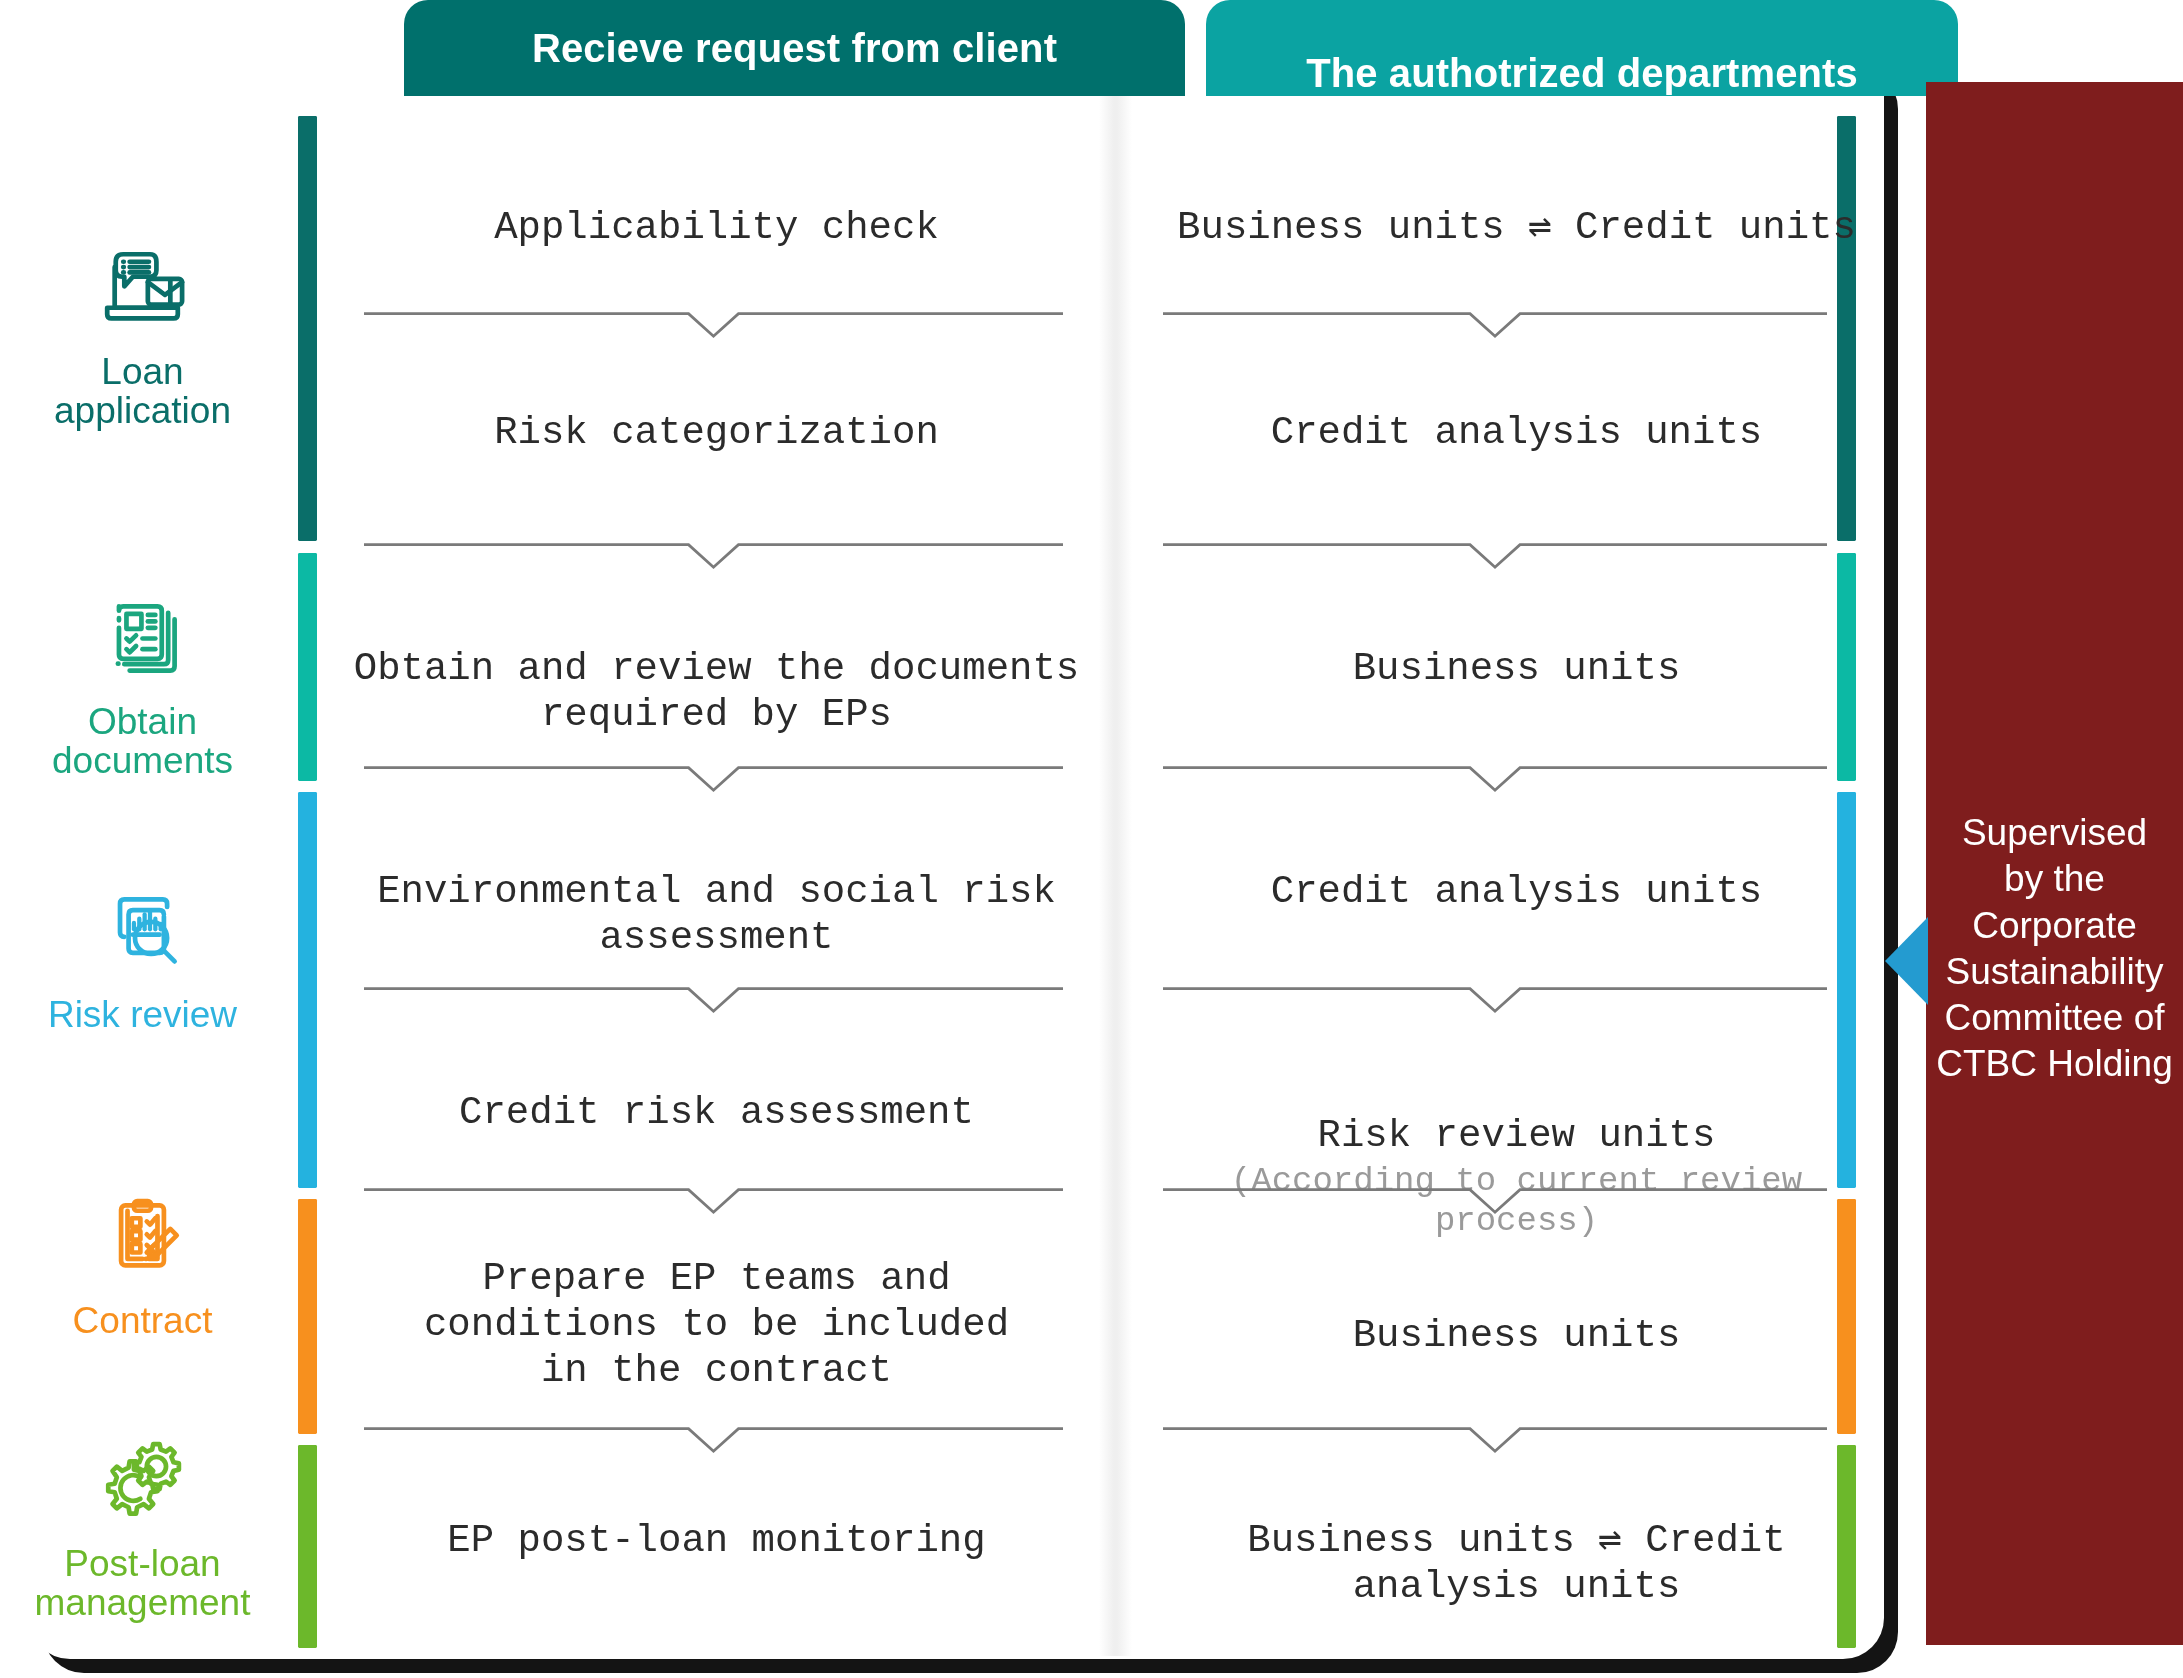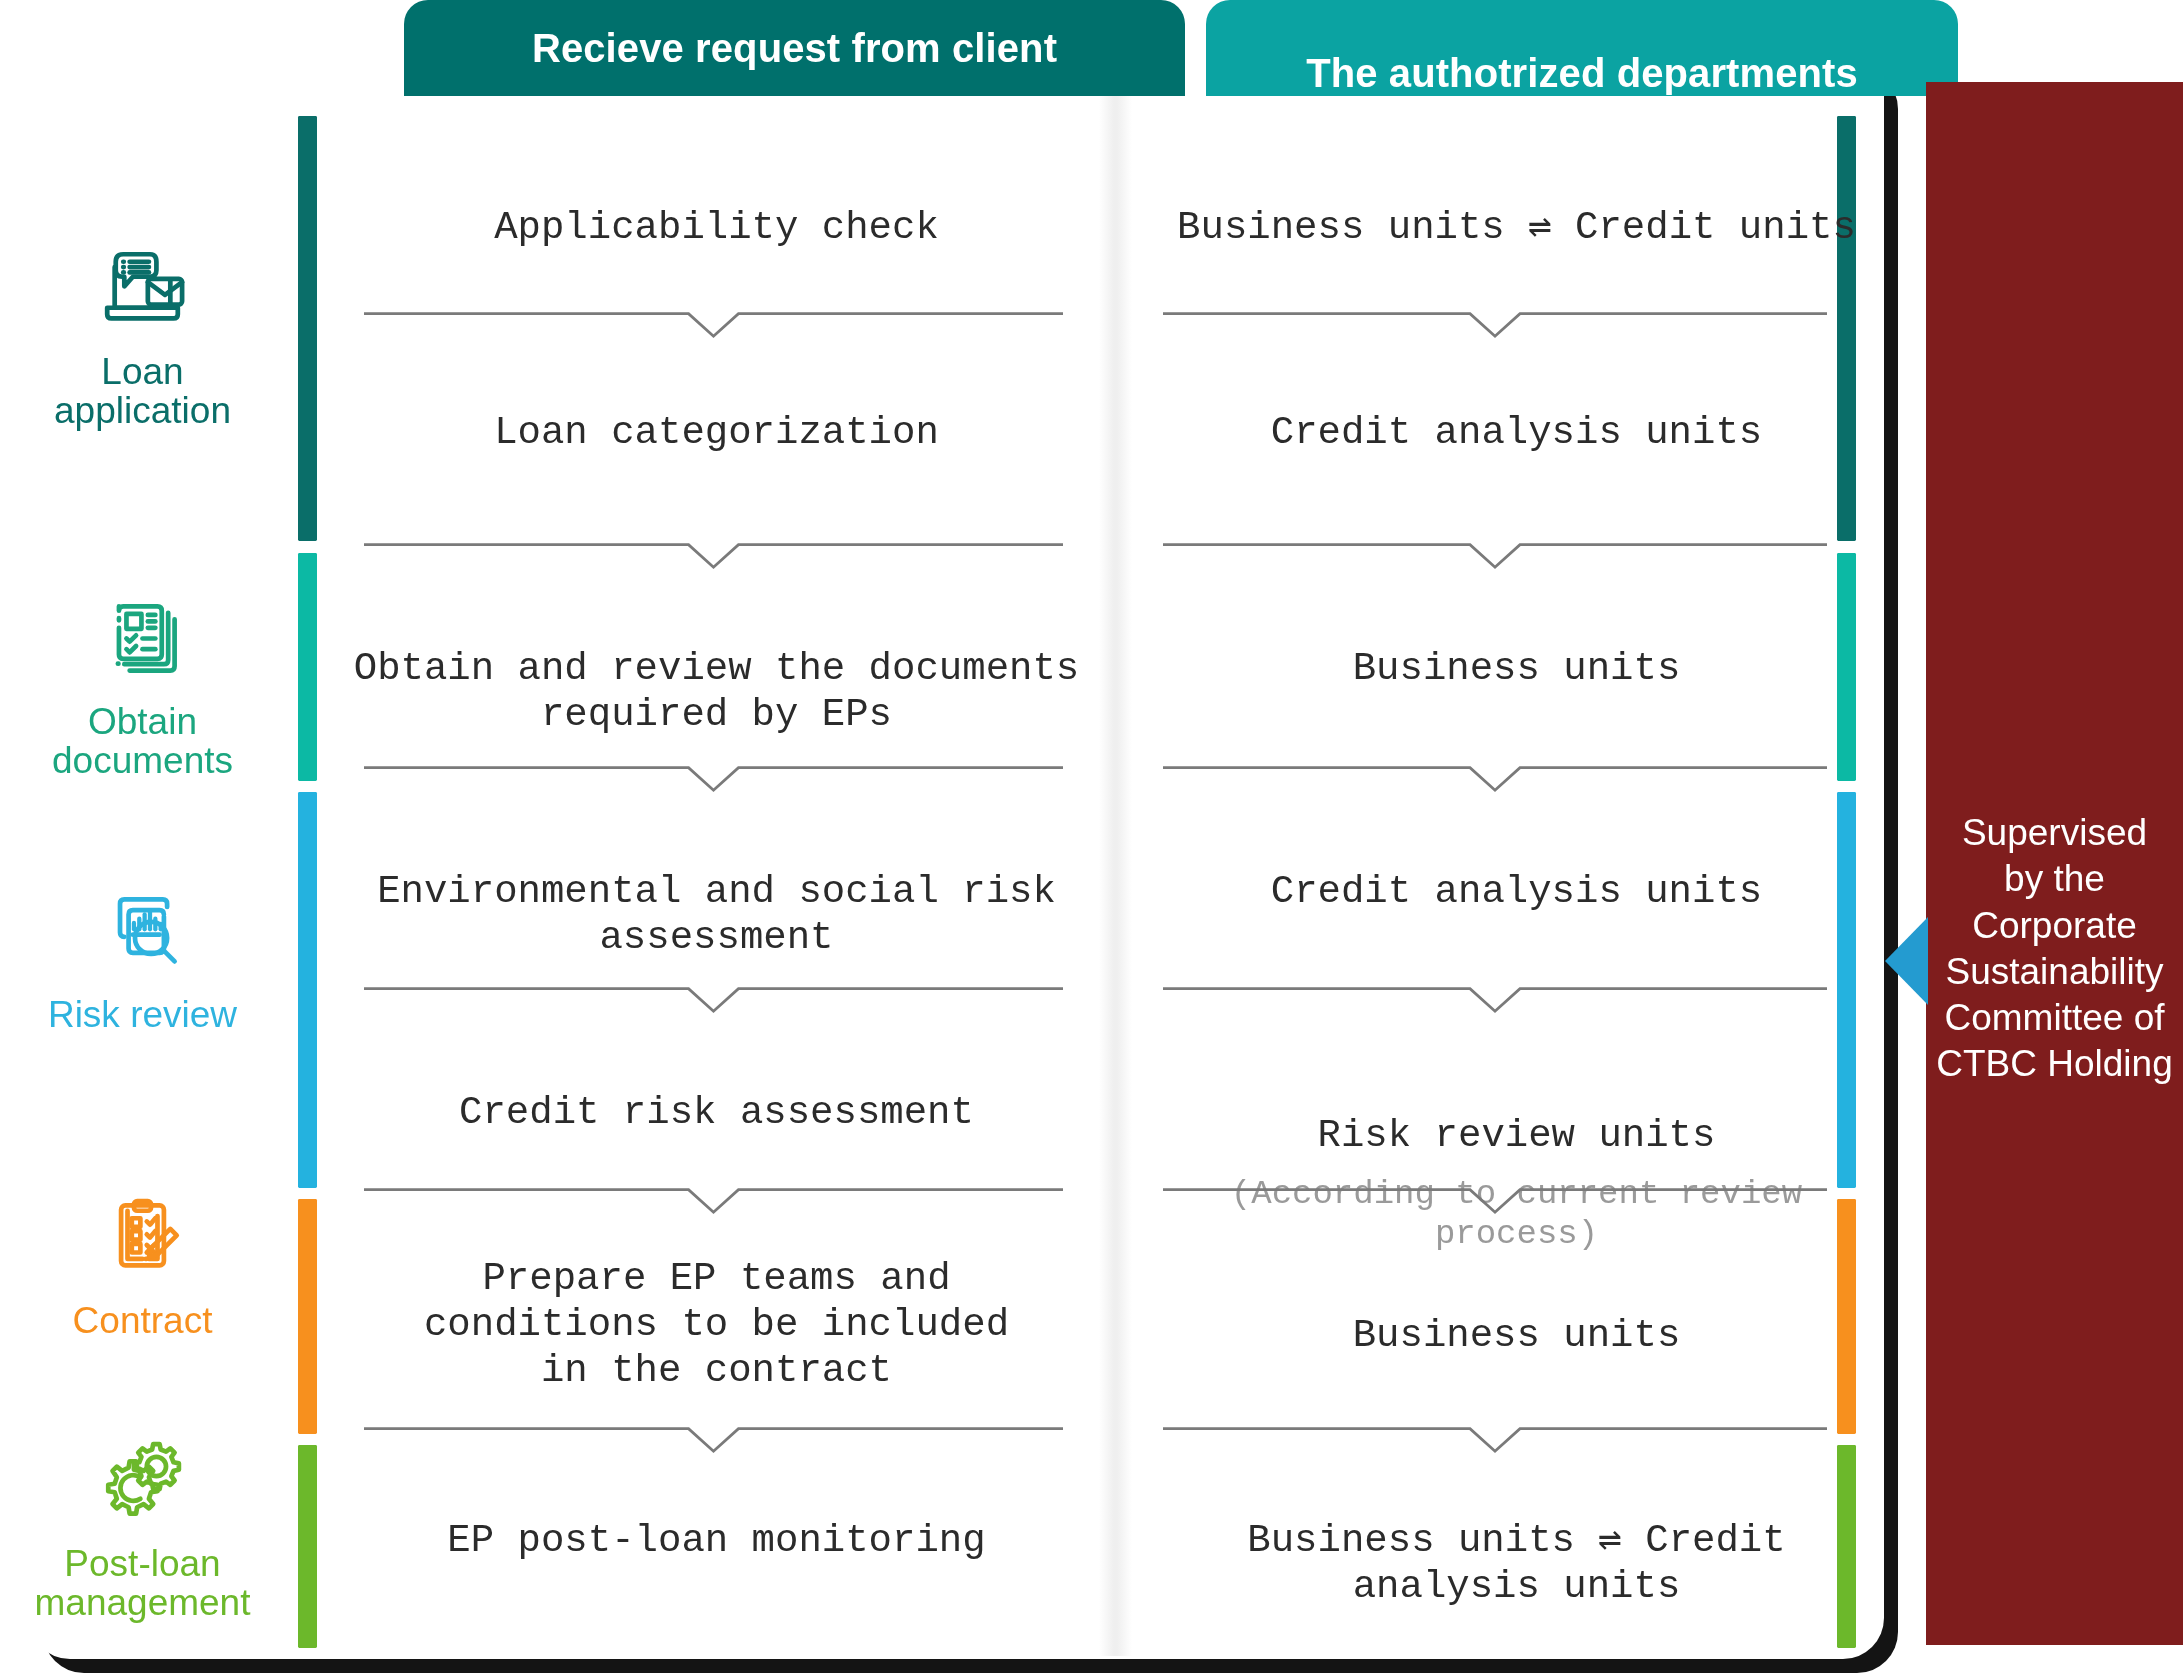"Loan categorization" div.row-text { text: Loan -> Risk }
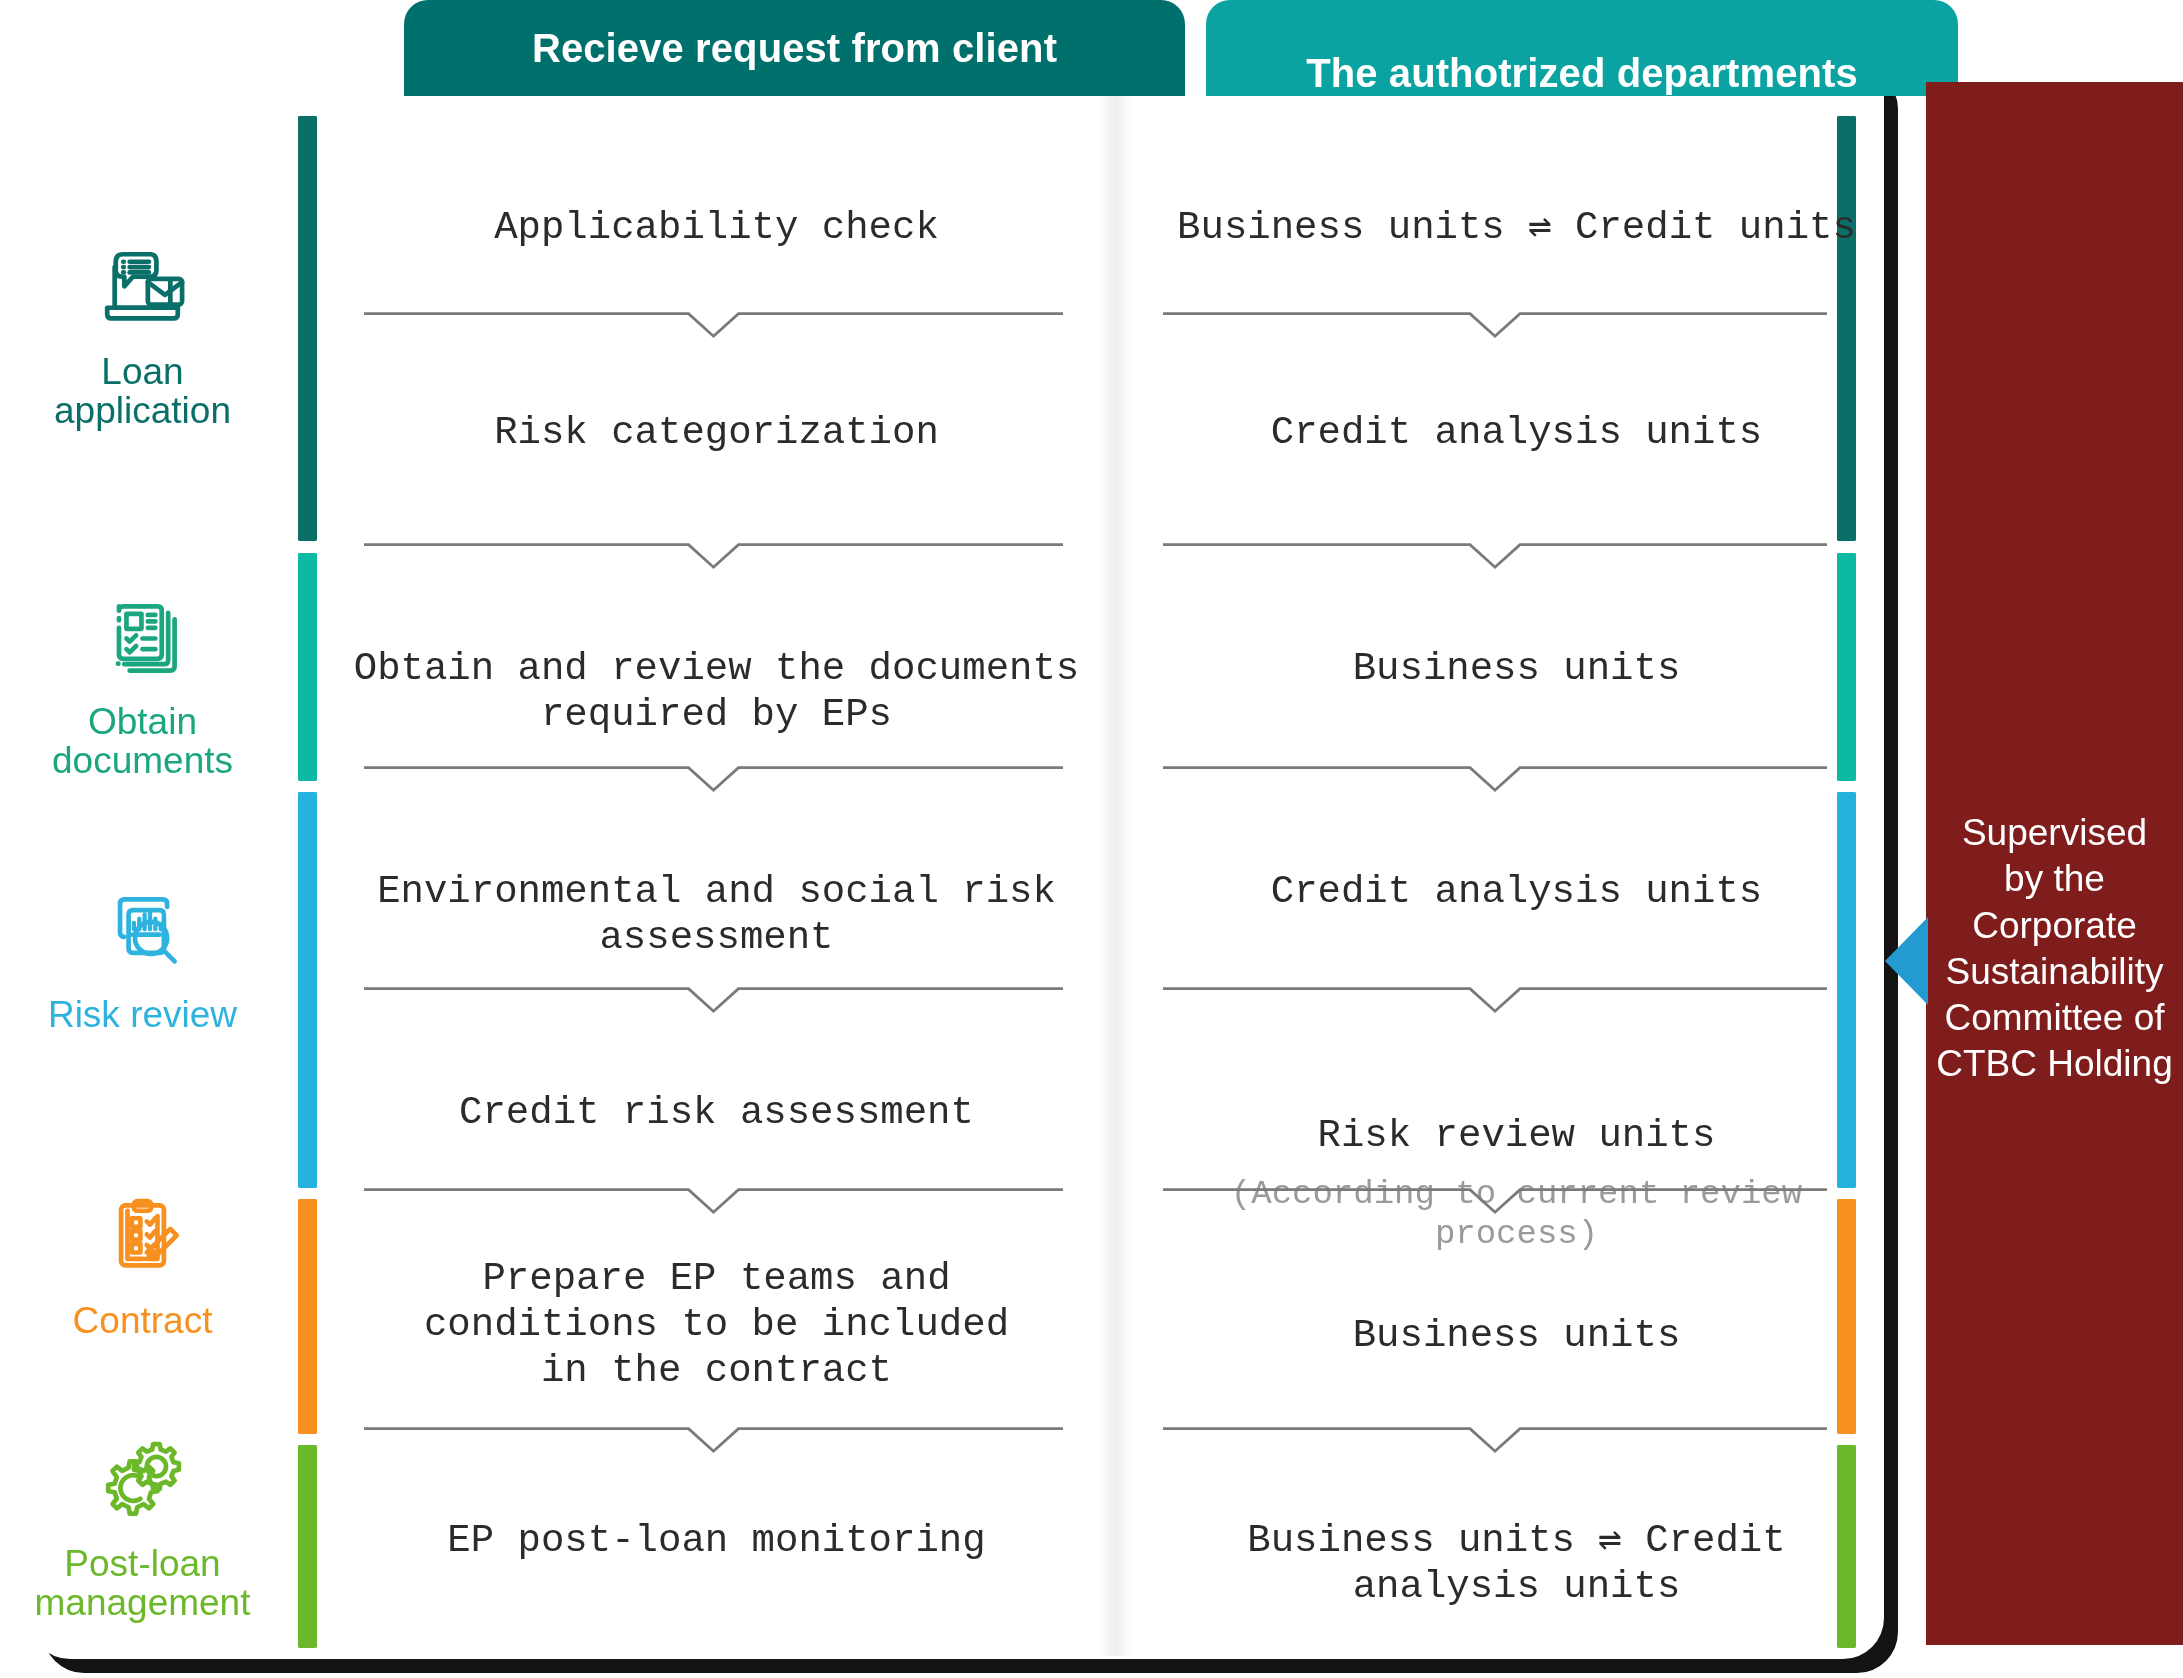"(According to current review process)" .row-sub { margin-top: 15px -> 2px }
